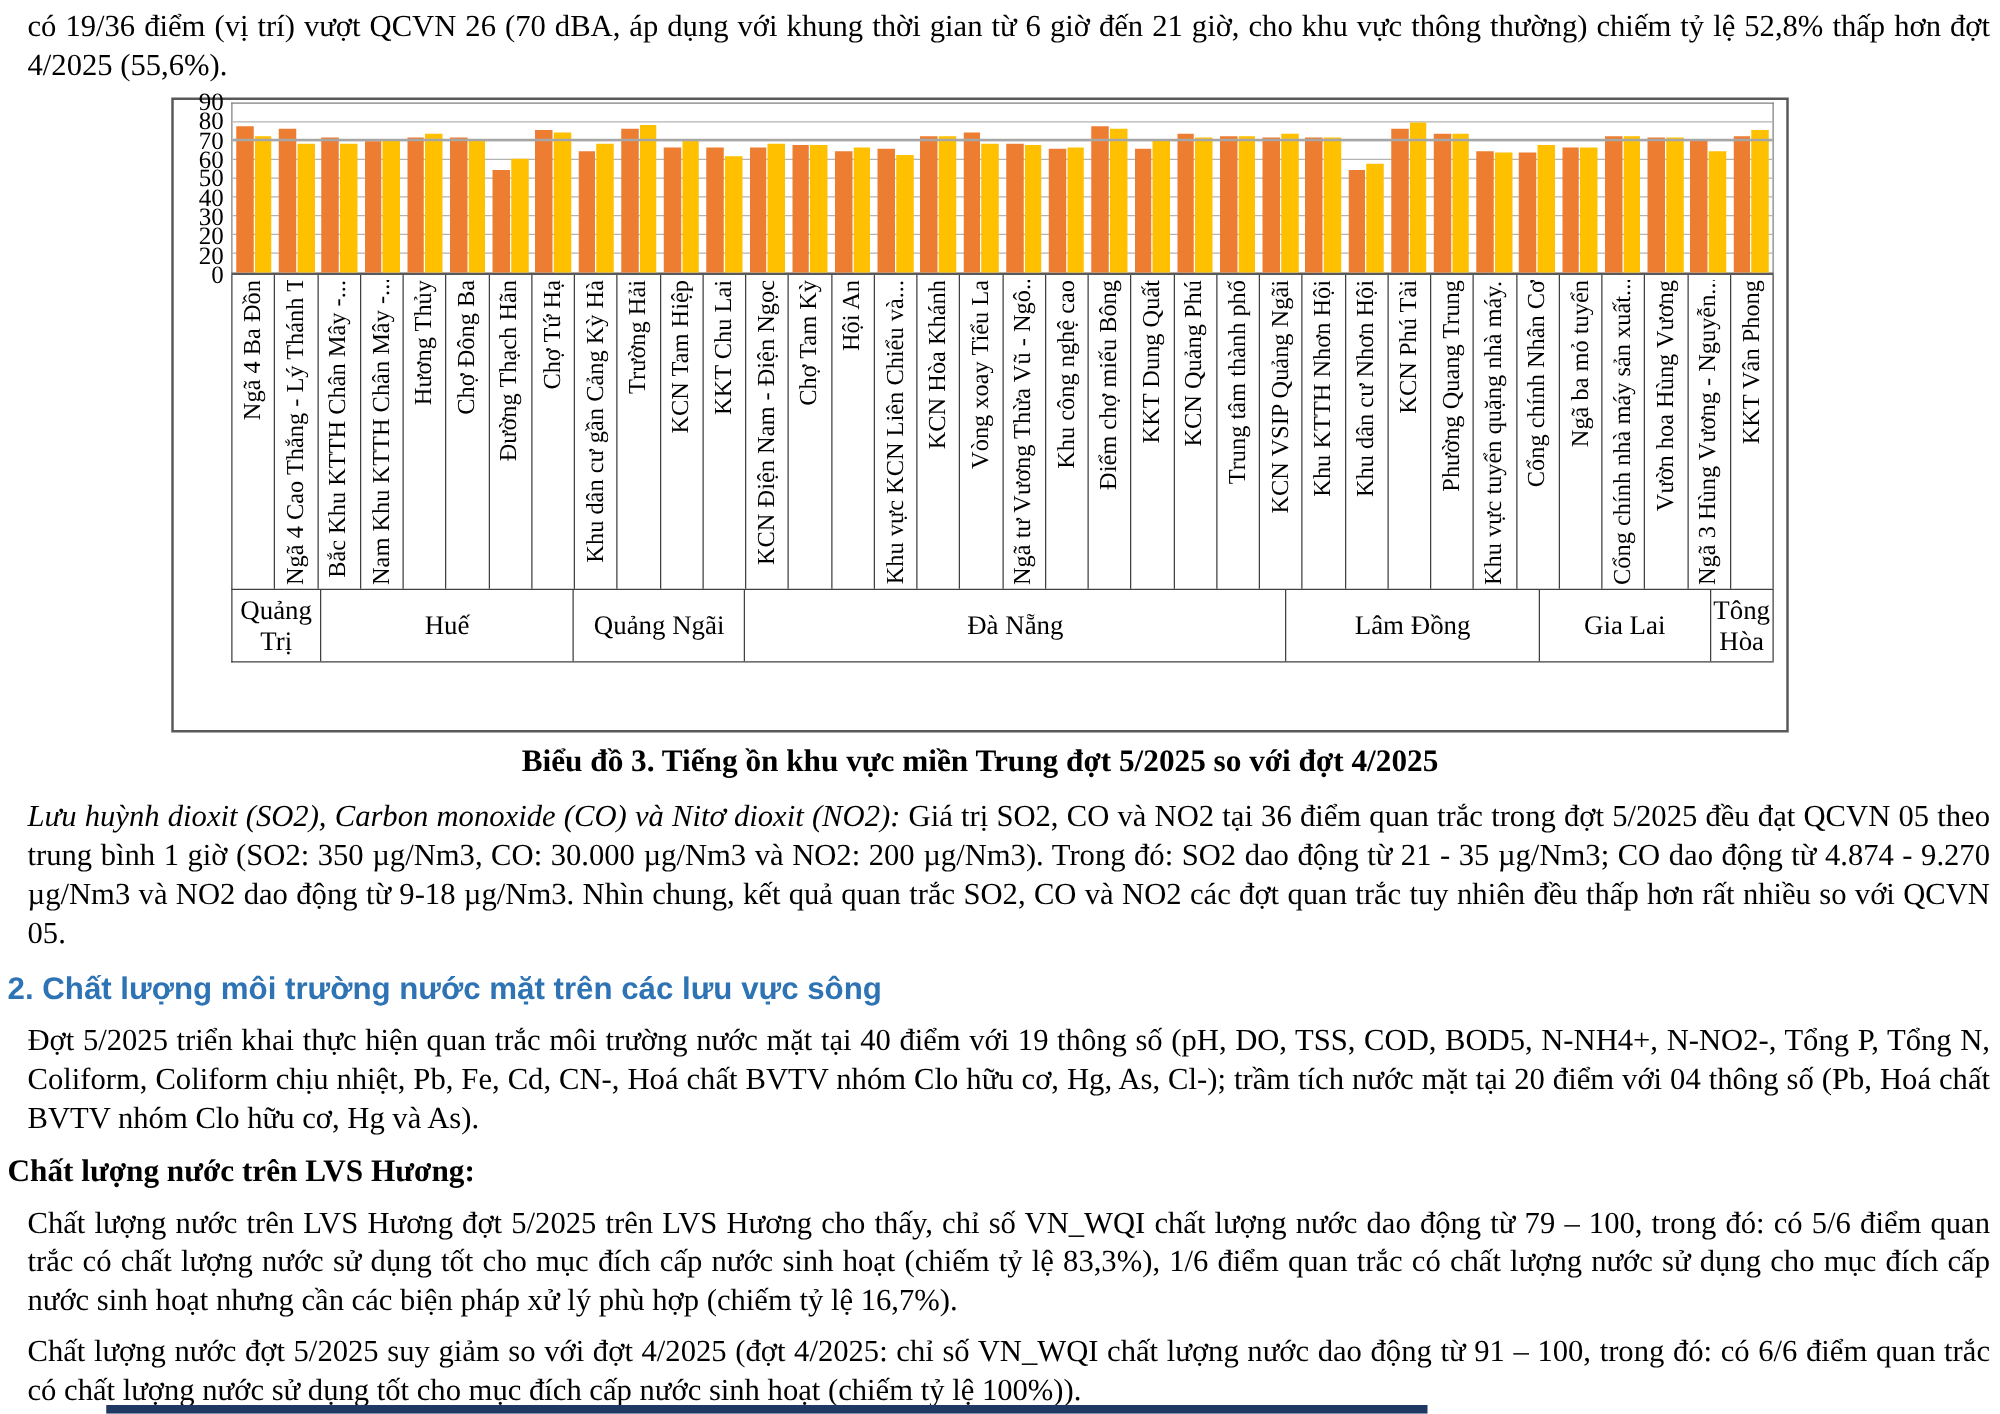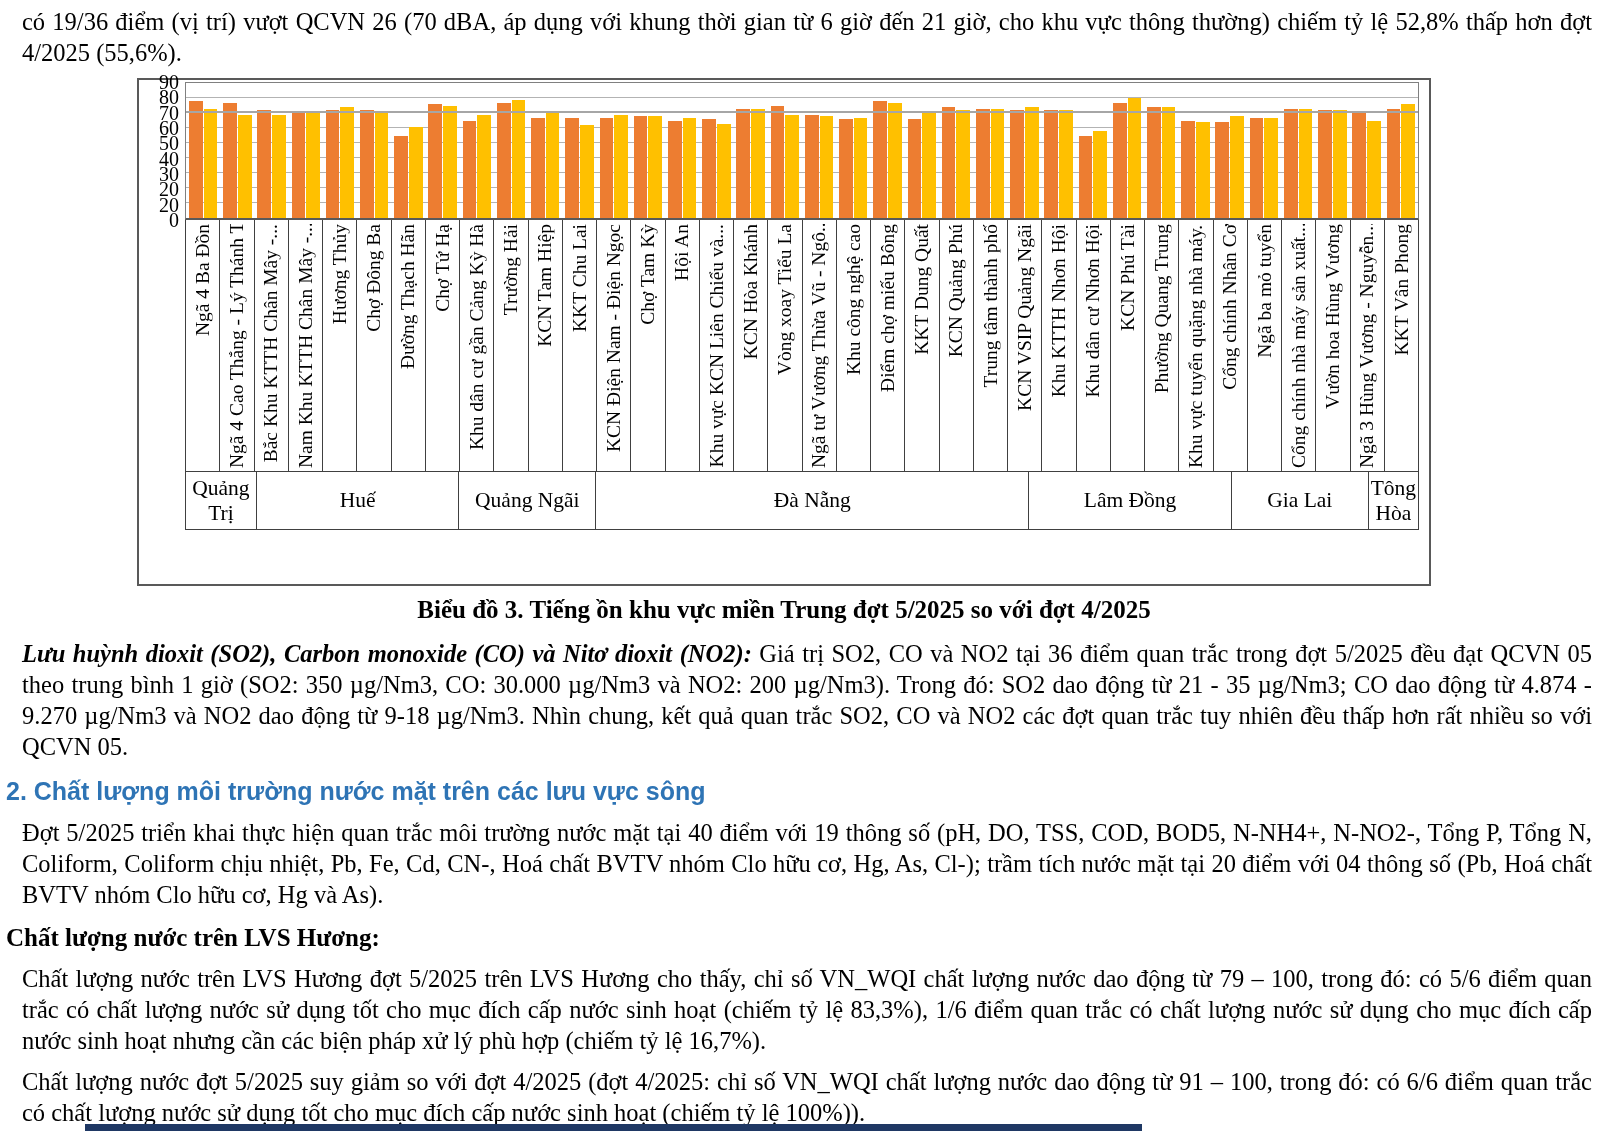"Lưu huỳnh dioxit (SO2), Carbon" .para .lead-bi { font-weight: bold -> normal }
